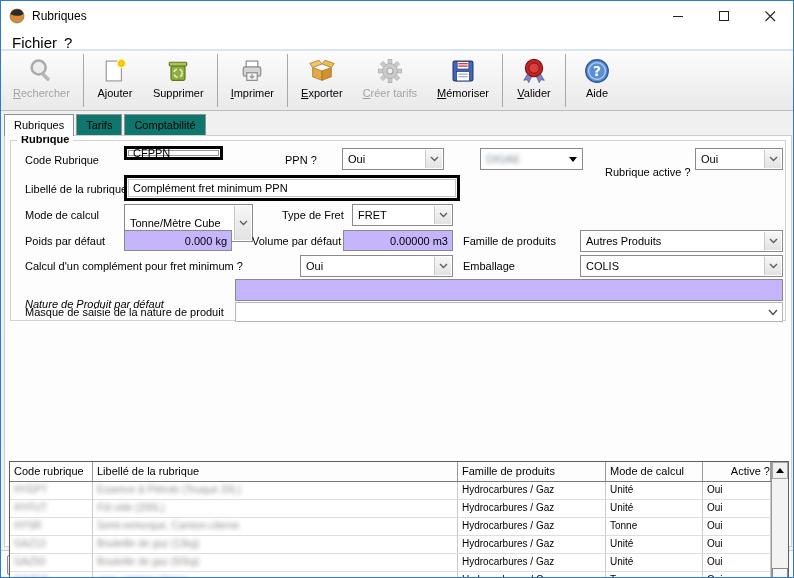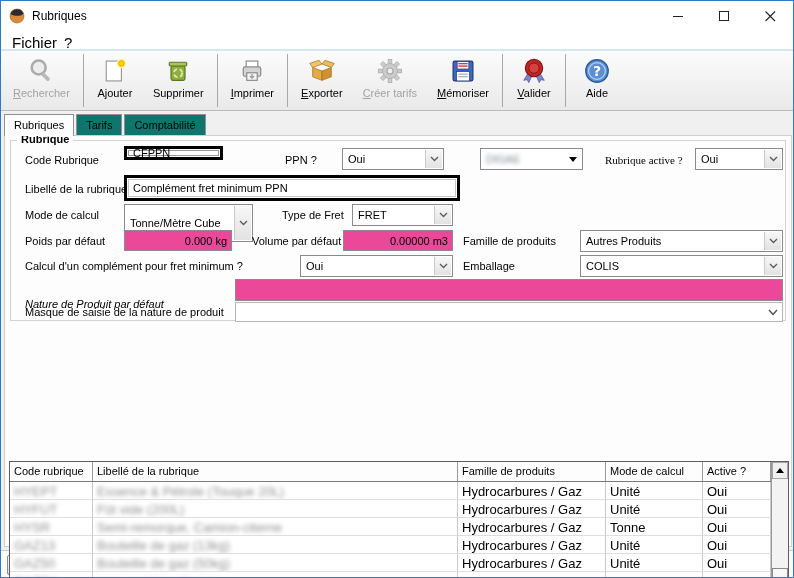"Rubrique active ?" span.flabel { font-family: Liberation Serif, serif -> none; top: 18px -> 30px }
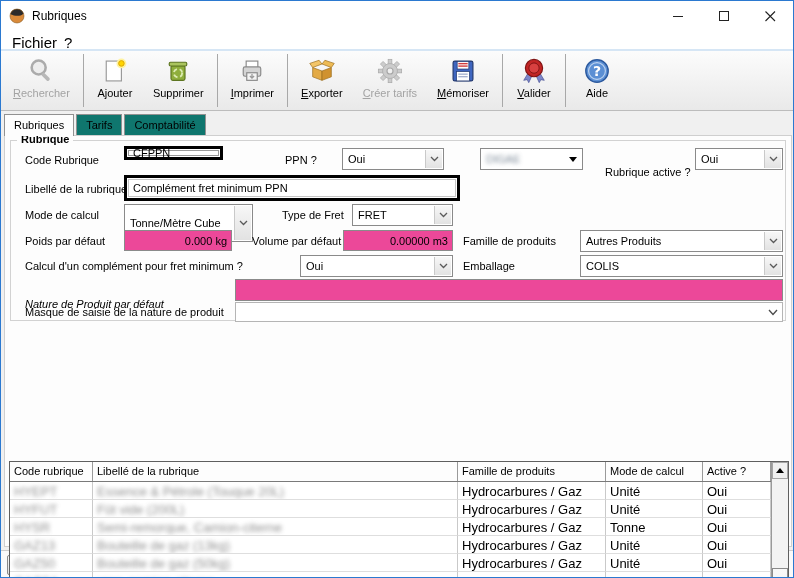"0.000 kg" .tinput { background: #ec4899 -> #c4b5fd }
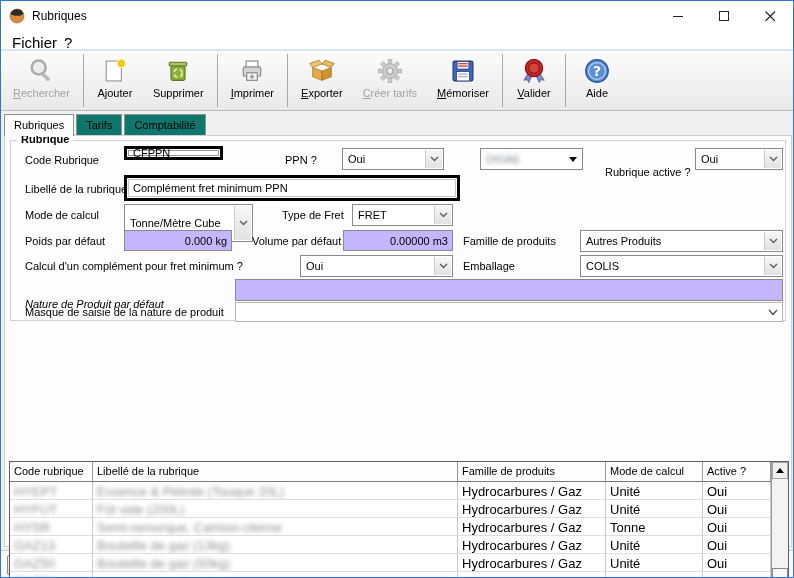"Active ?" div.grid-hcell { text-align: none -> right }
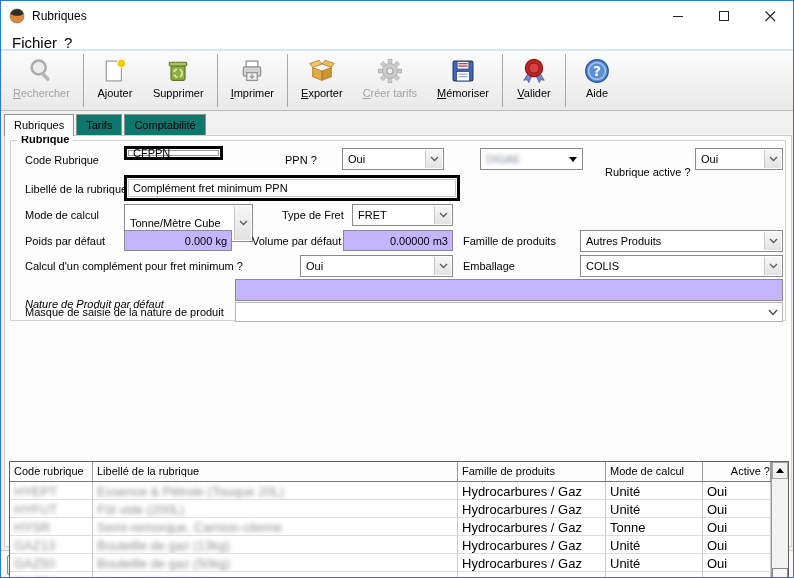"Hydrocarbures / Gaz" .grid-cell { font-size: 13px -> 10px }
